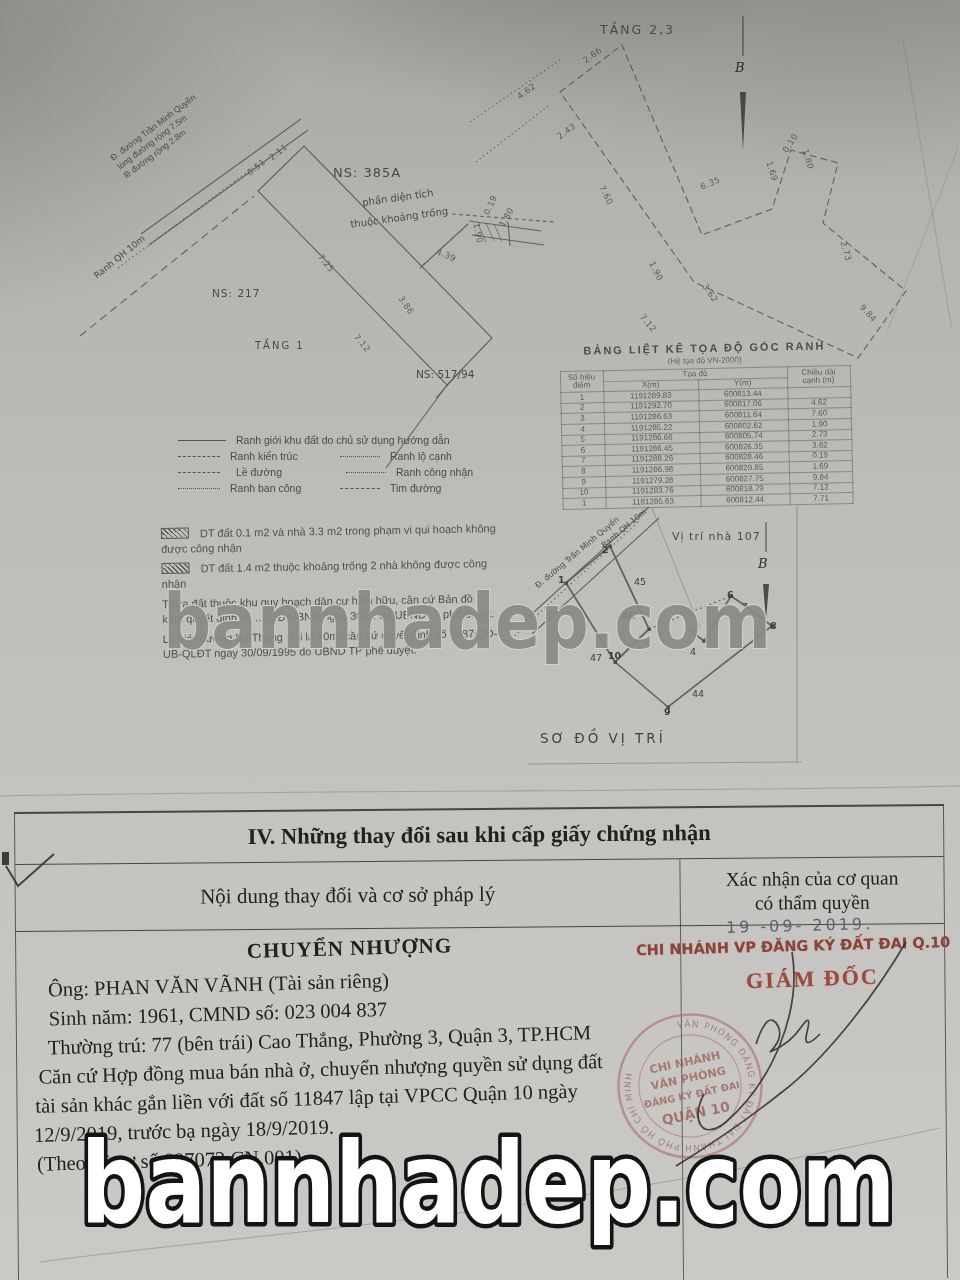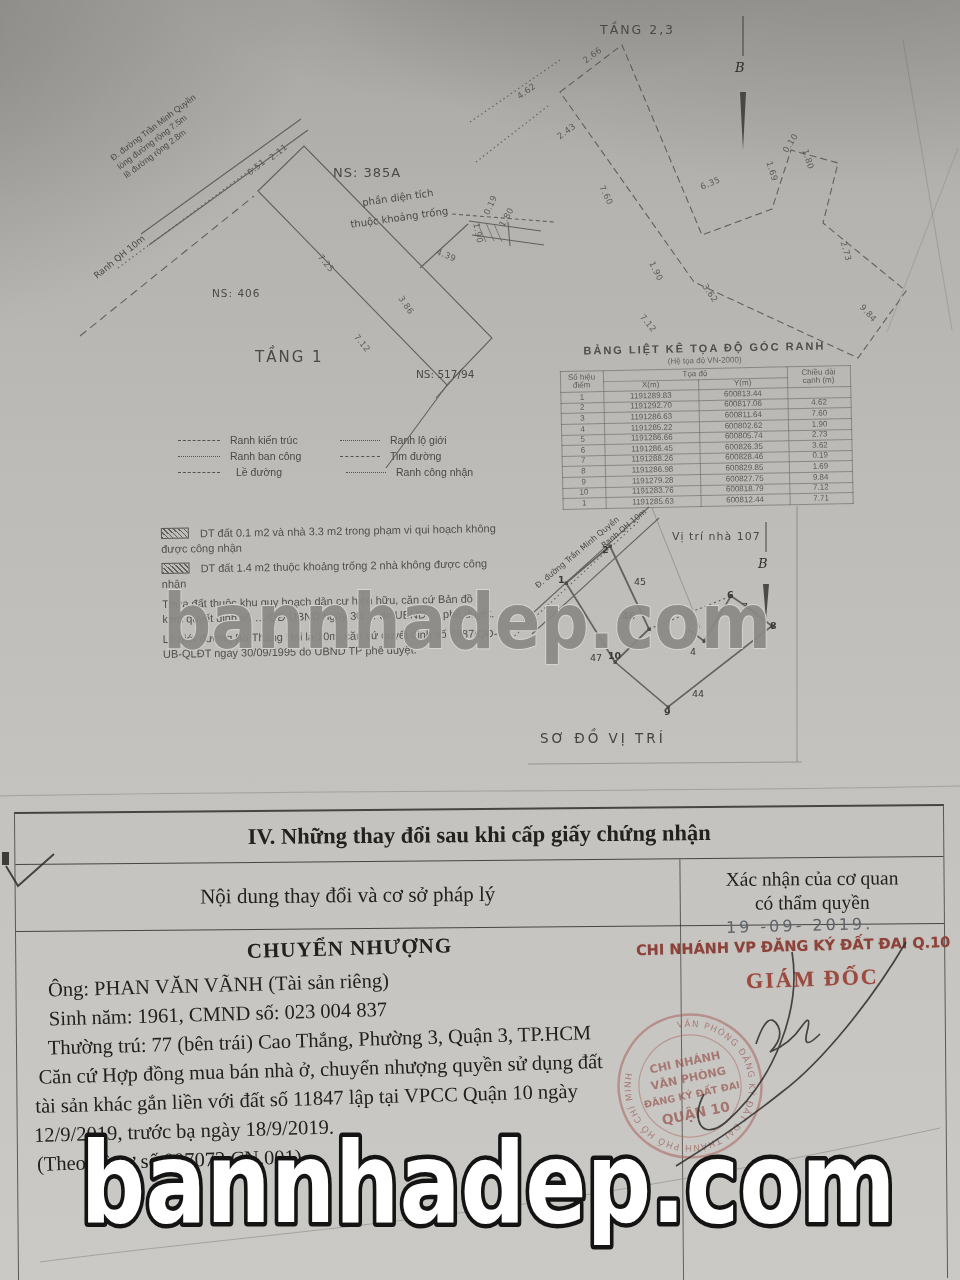"NS: 406" div.draw-label { text: 406 -> 217 }
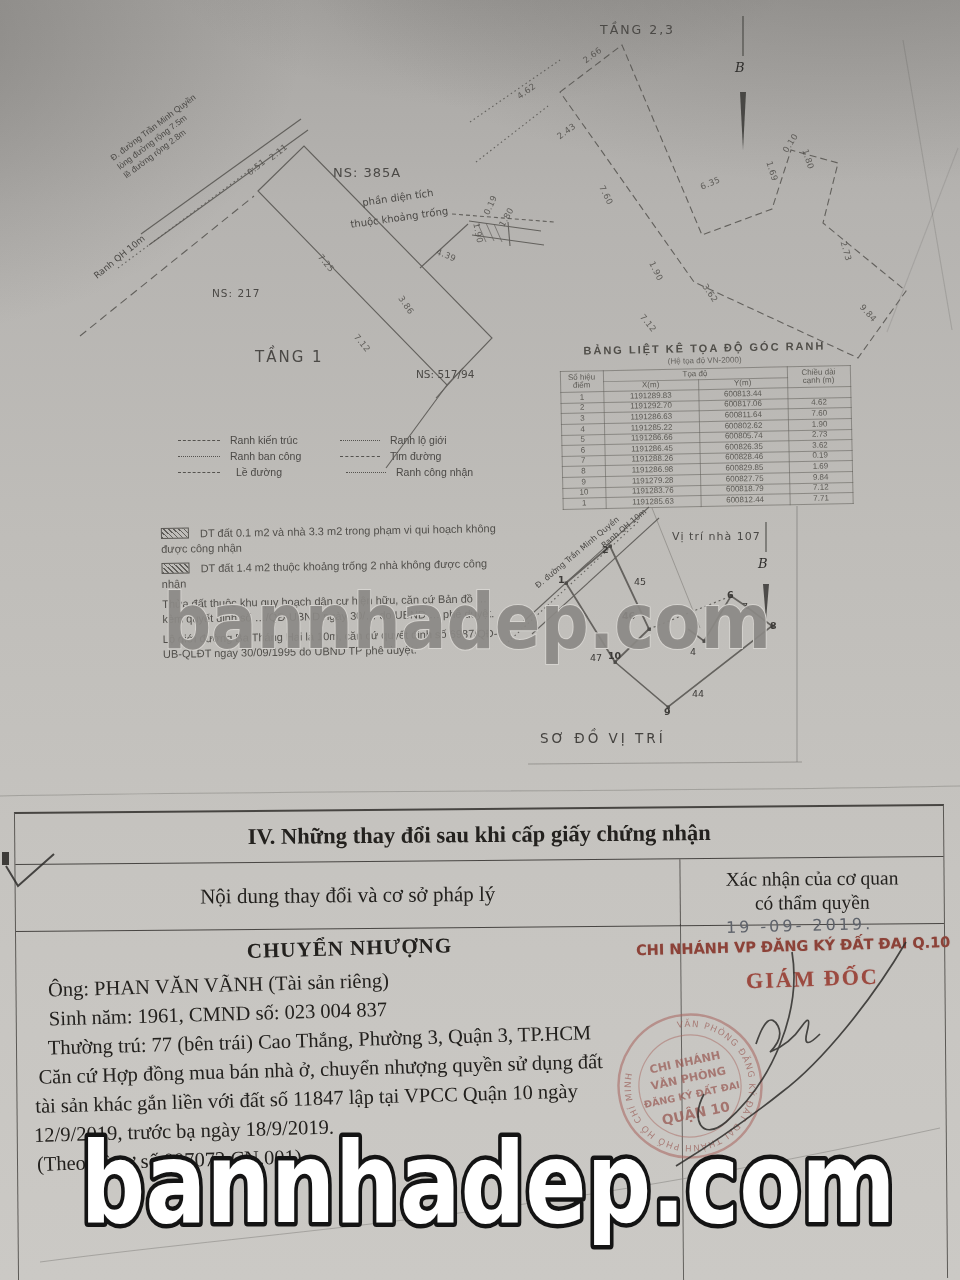"TẦNG 1" div.draw-label { font-size: 15px -> 10px; top: 348px -> 340px }
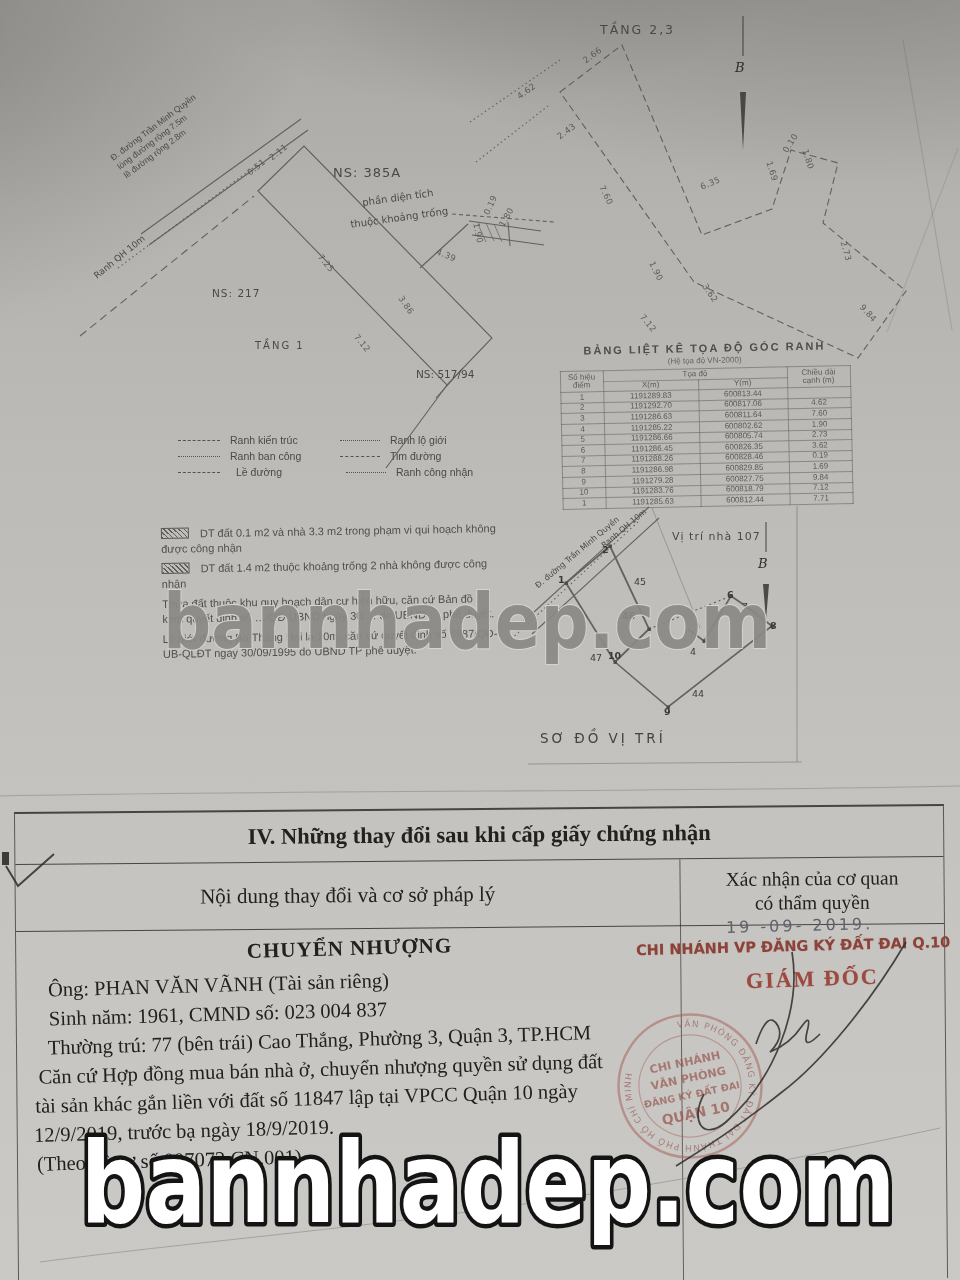"Ranh giới khu đất do" div.lg-row { html: none -> <div> <span></span> <span>Ranh giới khu đất do chủ sử dụng hướng dẫn</span> </div> }
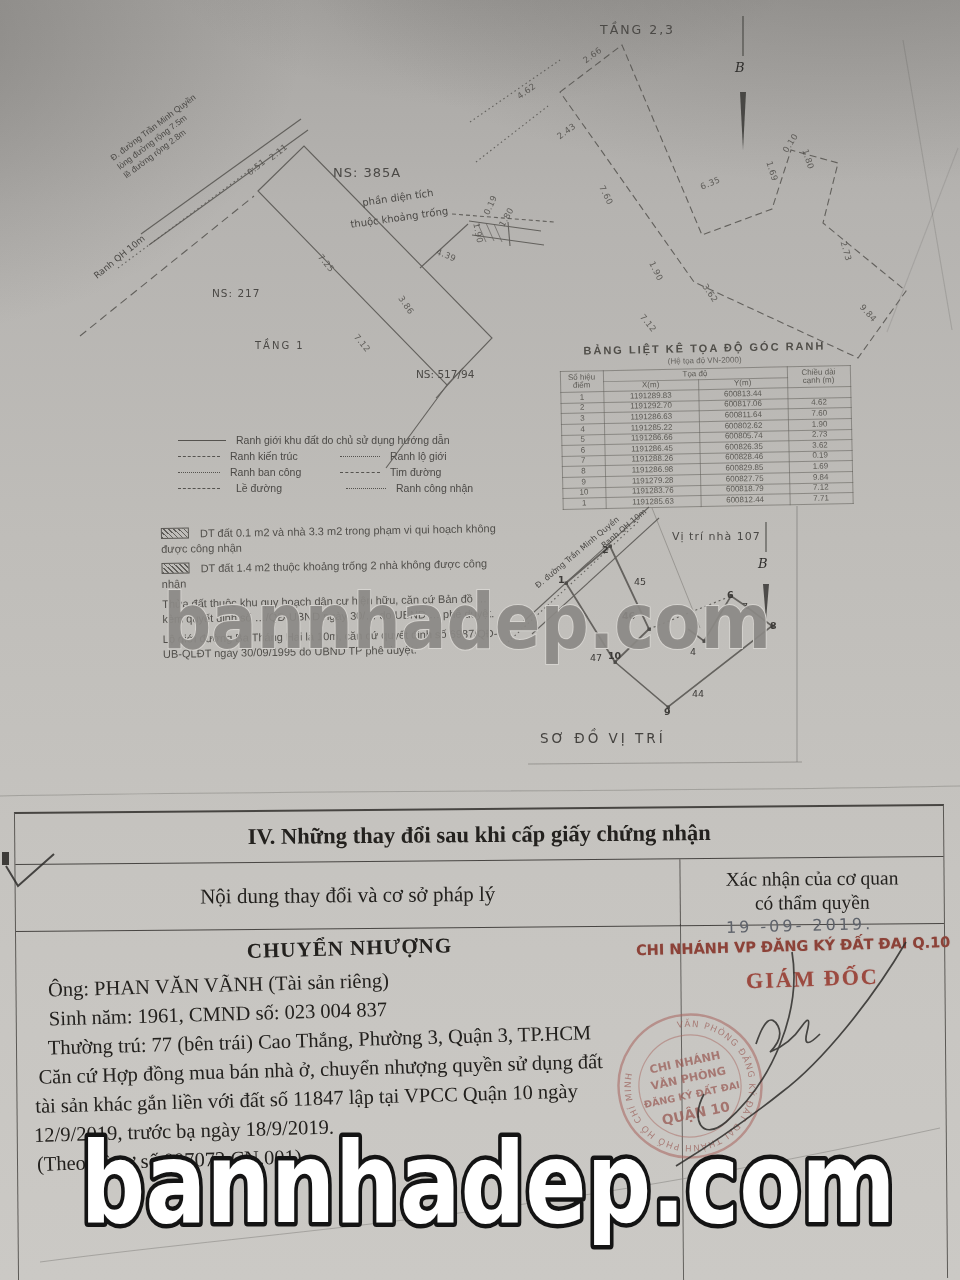"Ranh lộ giới" span { text: giới -> cạnh }
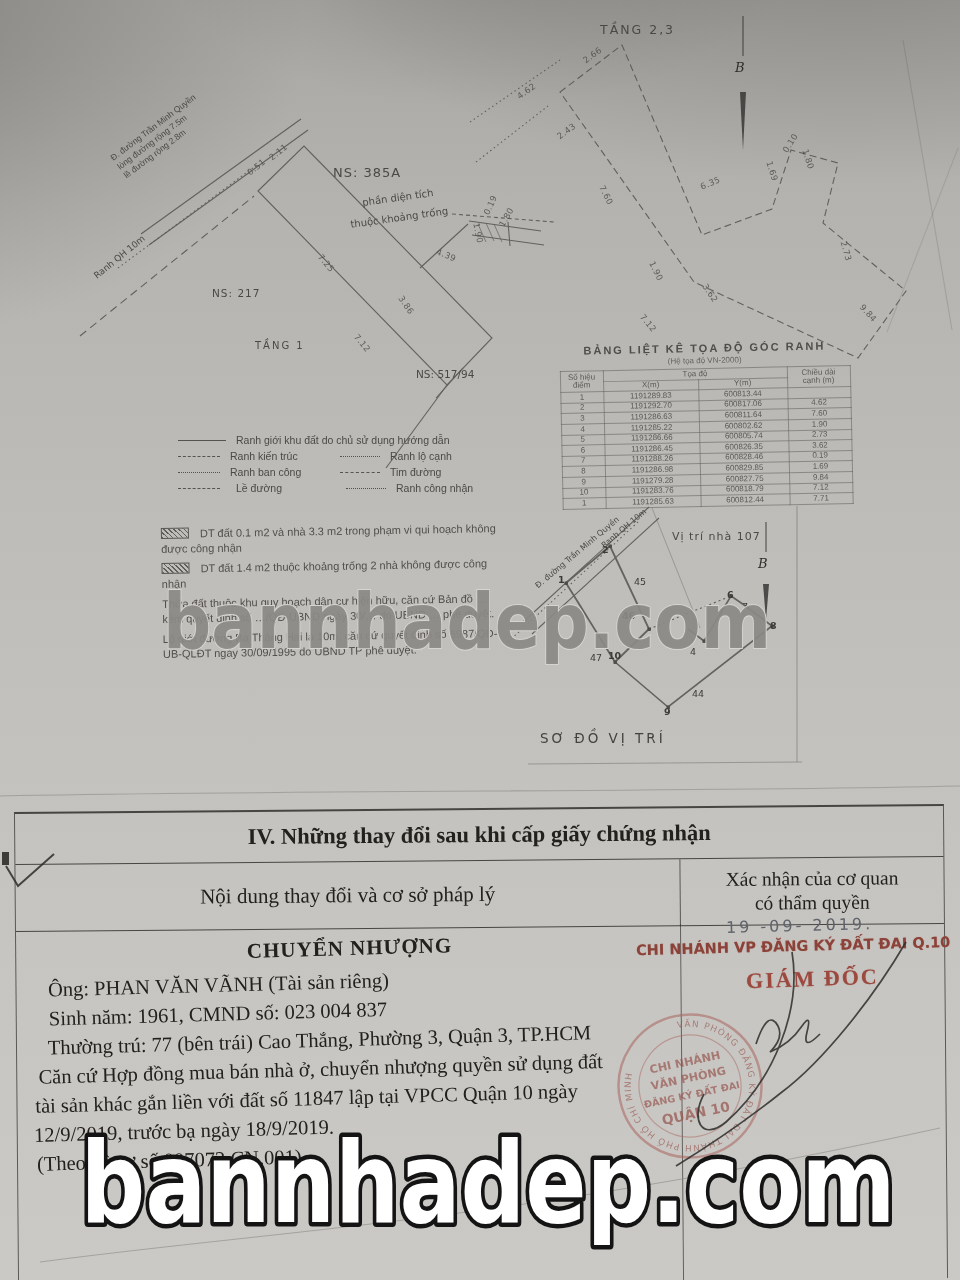"Ranh ban công" div.lg-row { order: before "Lề đường" -> after "Lề đường" }
